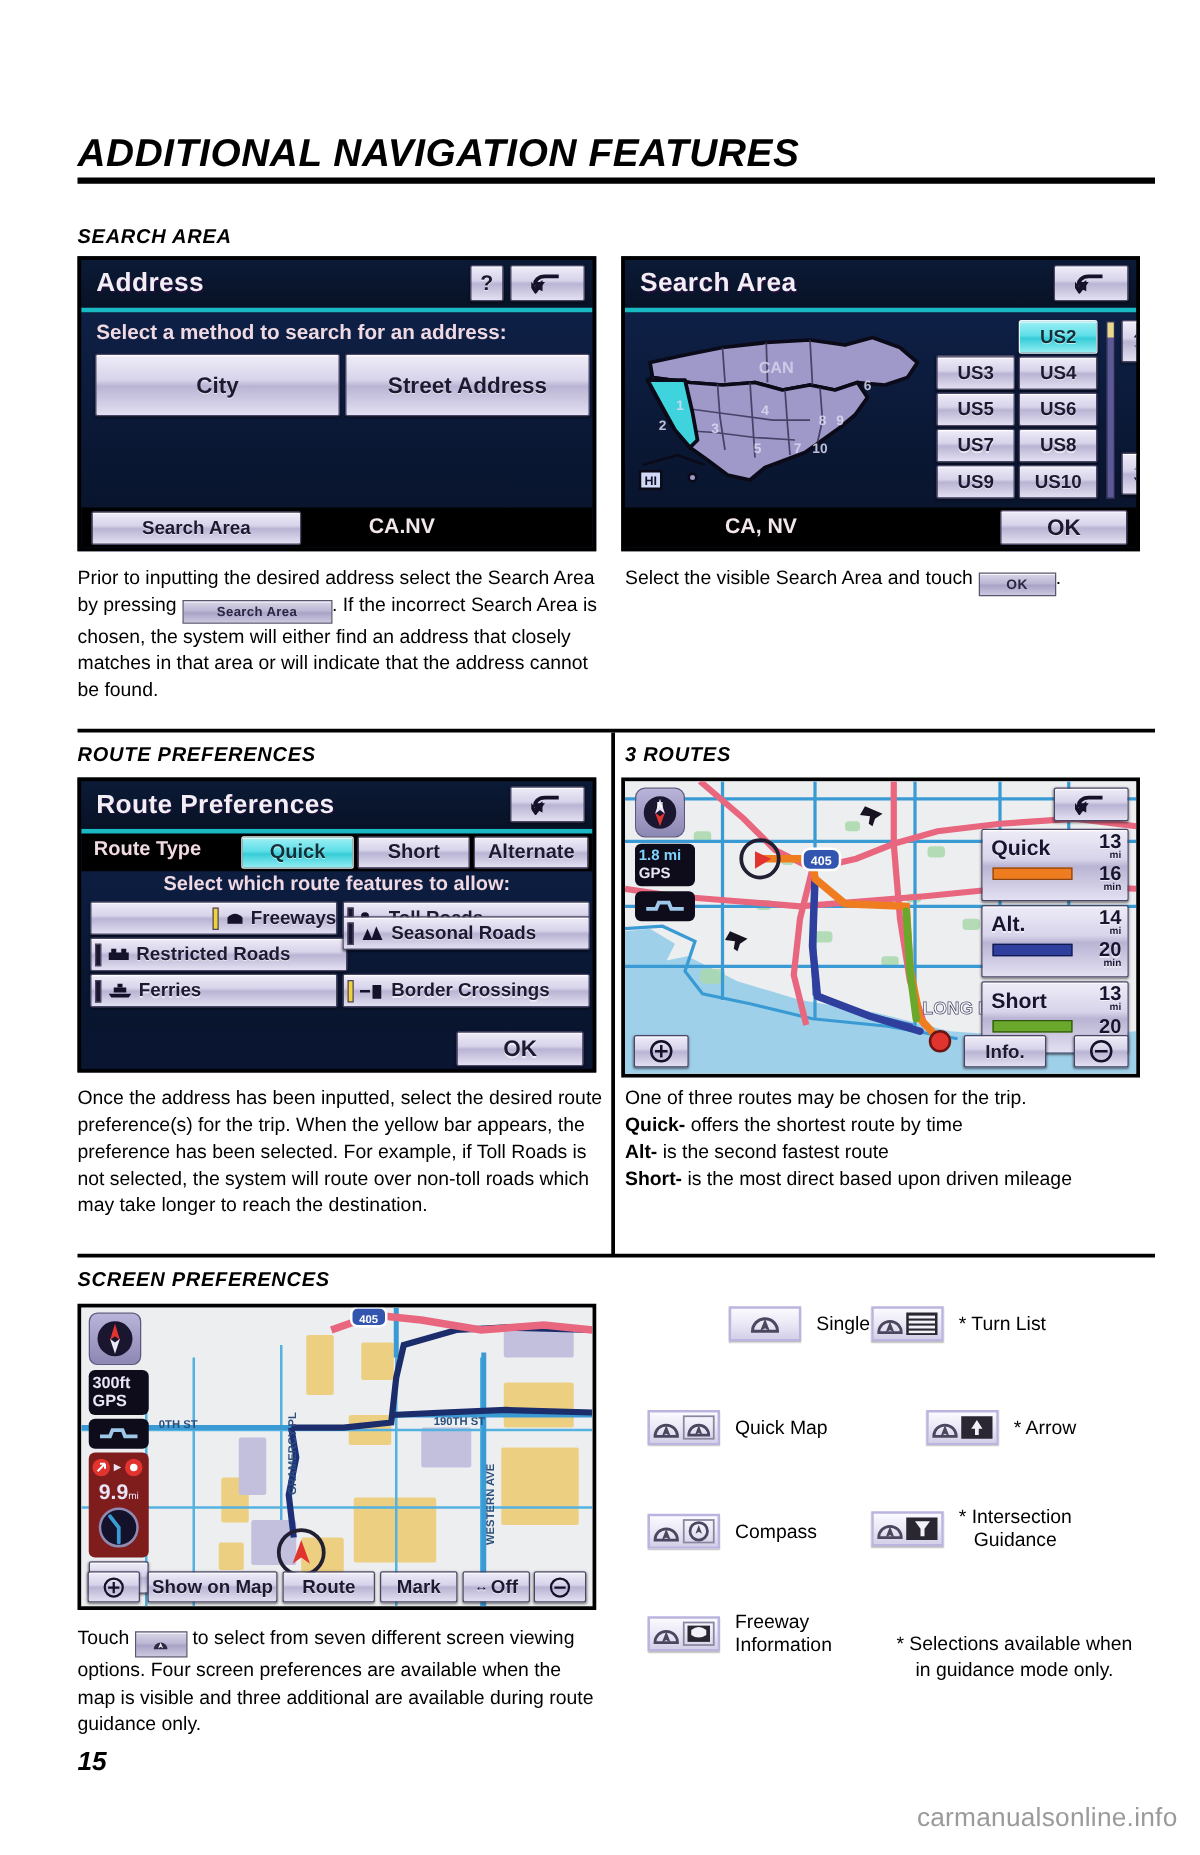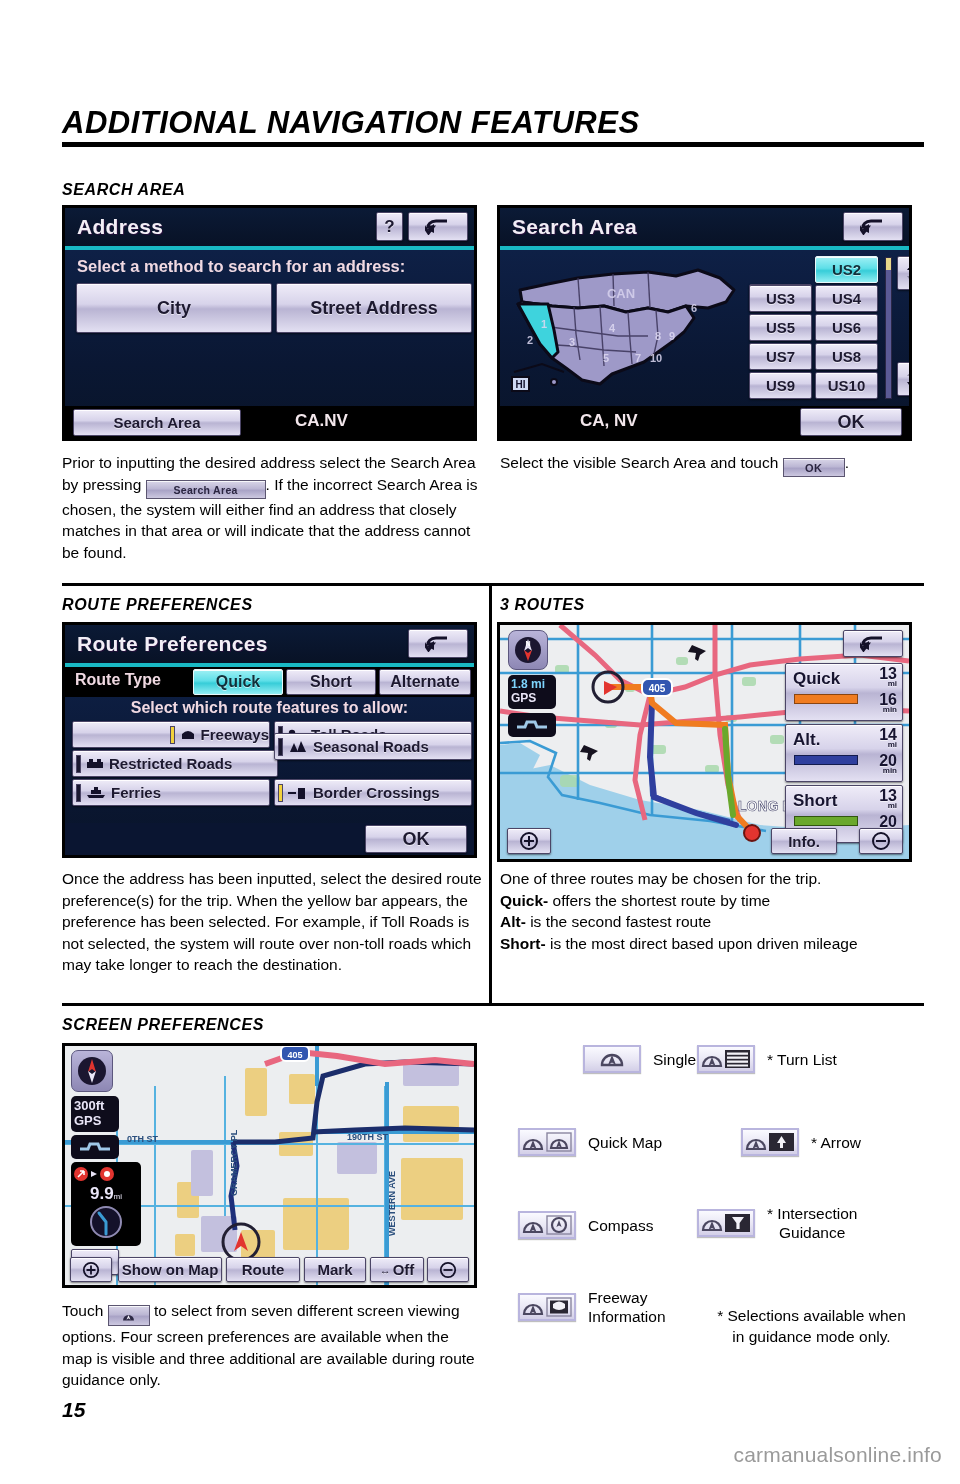"9.9mi" div { background: #000000 -> #7f1d1d; width: 70px -> 48px }
